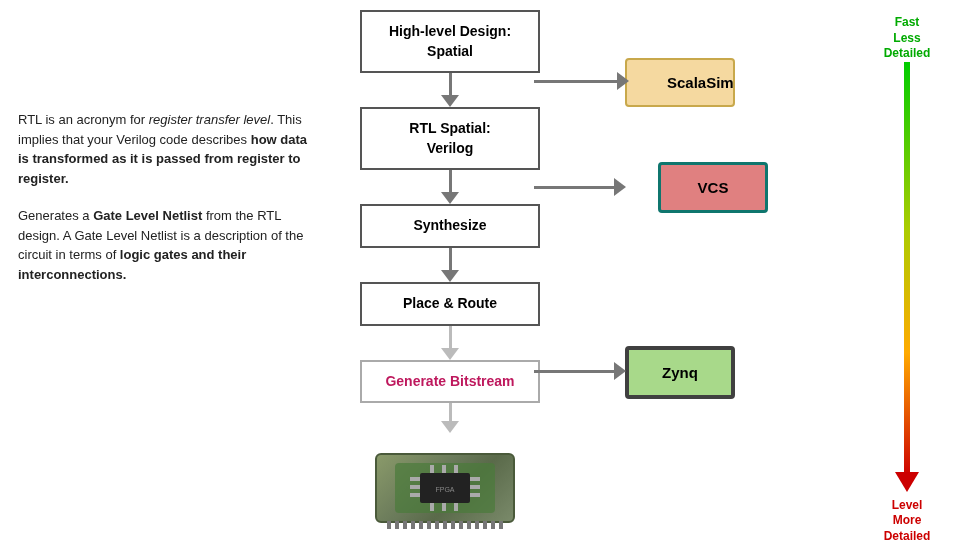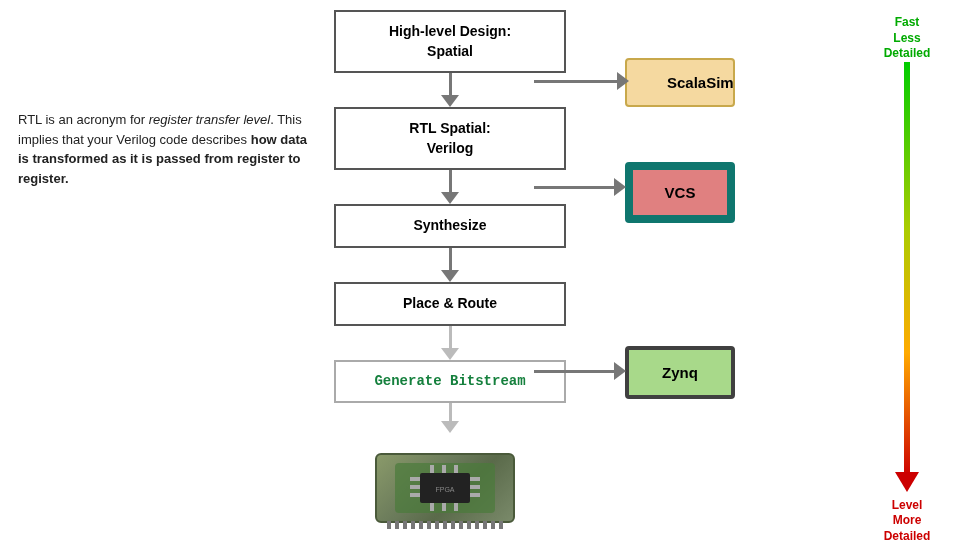"High-level Design:" .flow-box { width: 232px -> 180px }
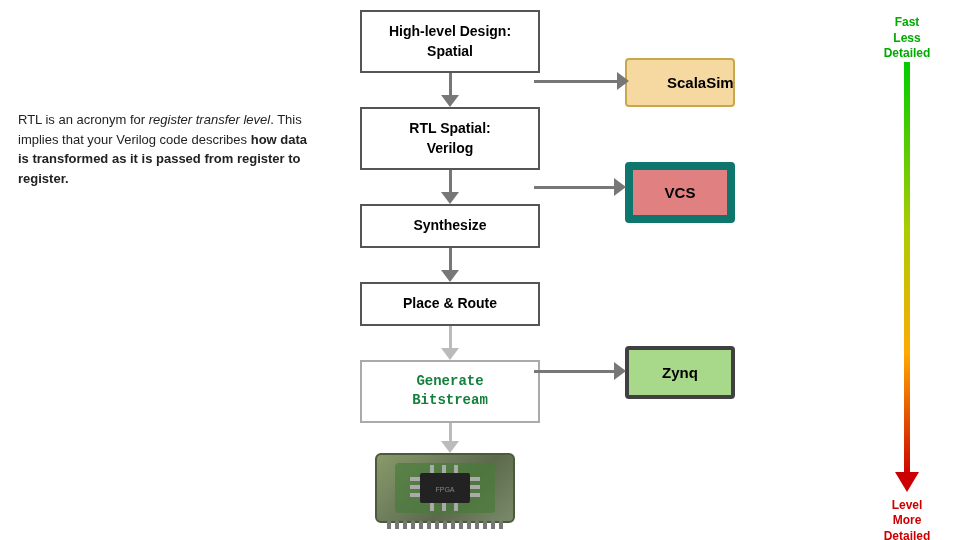"VCS" .sim-vcs { border: 8px solid #0f766e -> 3px solid #0f766e; left: 625px -> 658px }
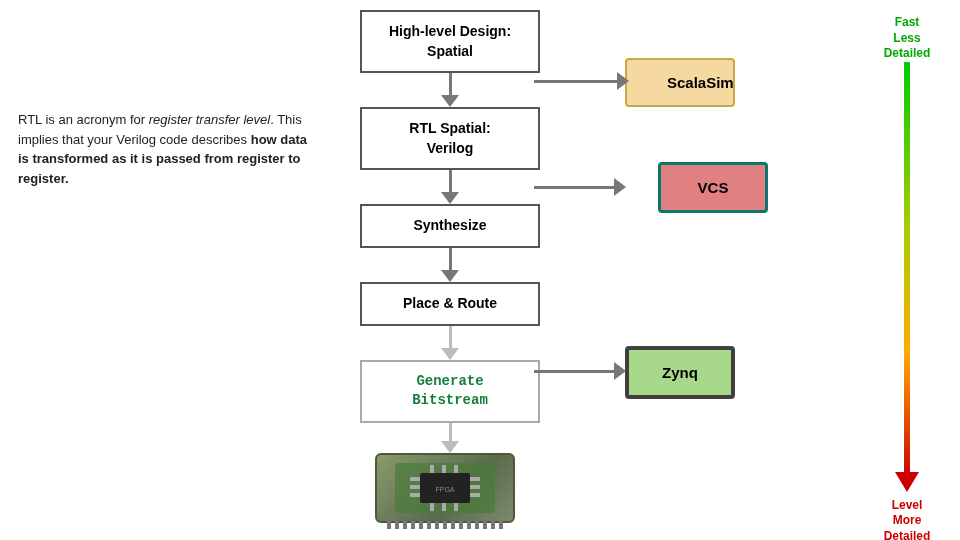"Generates a Gate Level Netlist" p { html: none -> <p> Generates a <strong>Gate Level Netlist</strong> from the RTL design. A Gate Level Netlist is a description of the circuit in terms of <strong>logic gates and their interconnections.</strong> </p> }
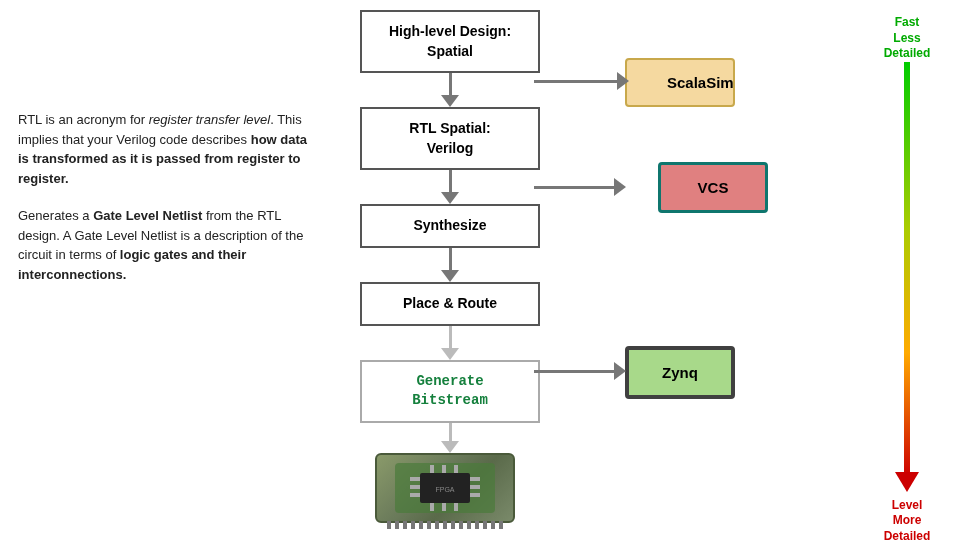"Generate Bitstream" .flow-box.faded { color: #15803d -> #be185d; font-family: Liberation Mono, monospace -> none }
